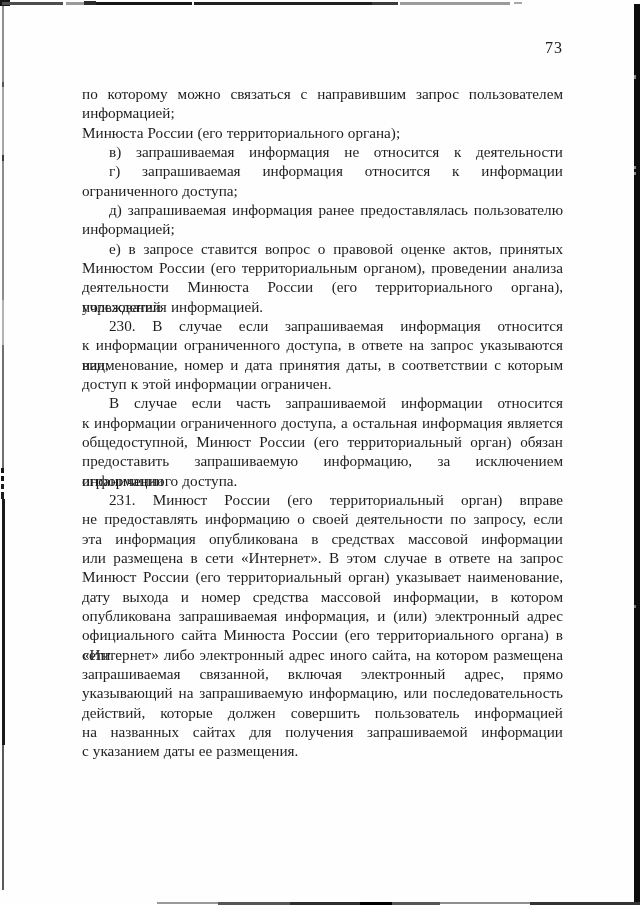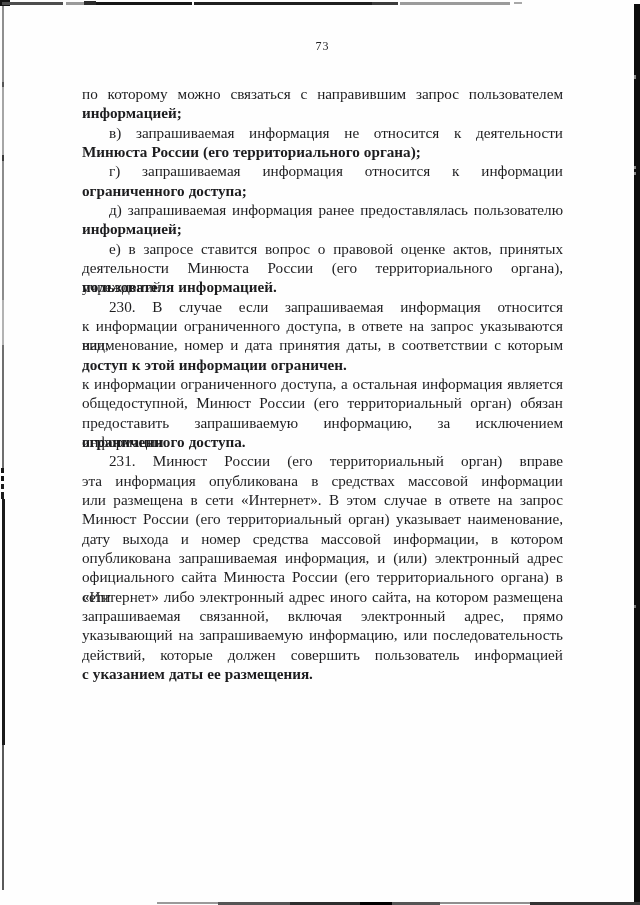"73" .page-number { font-size: 12px -> 16px; text-align: center -> right }
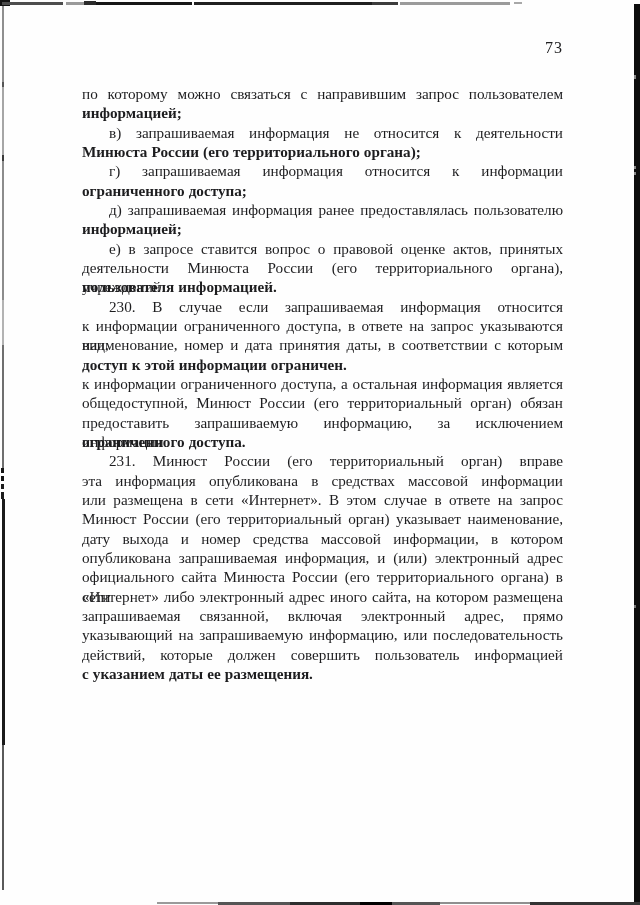"информацией;" .line.last { font-weight: bold -> none }
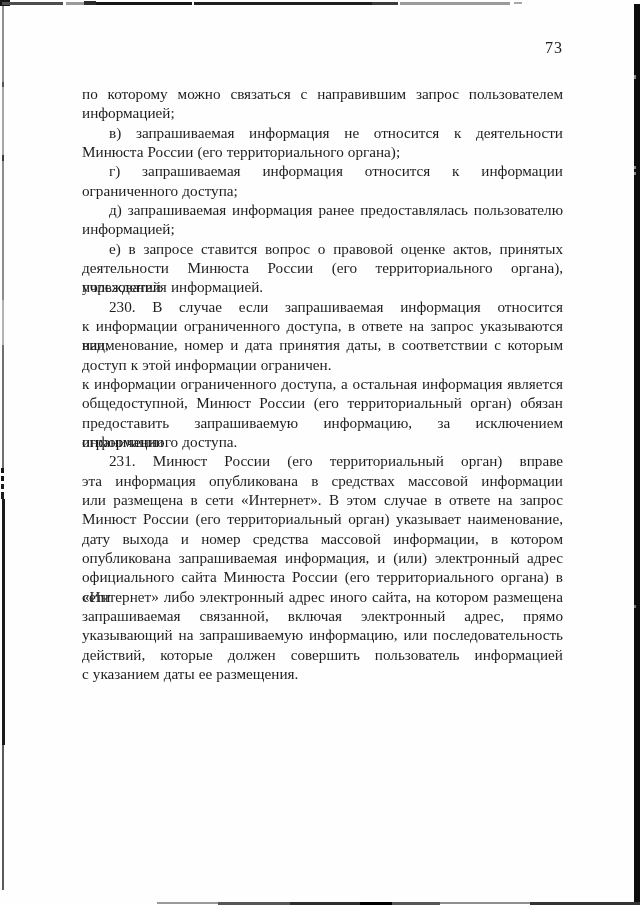"в) запрашиваемая информация не относится" div.line { order: before "Минюста России (его территориального" -> after "Минюста России (его территориального" }
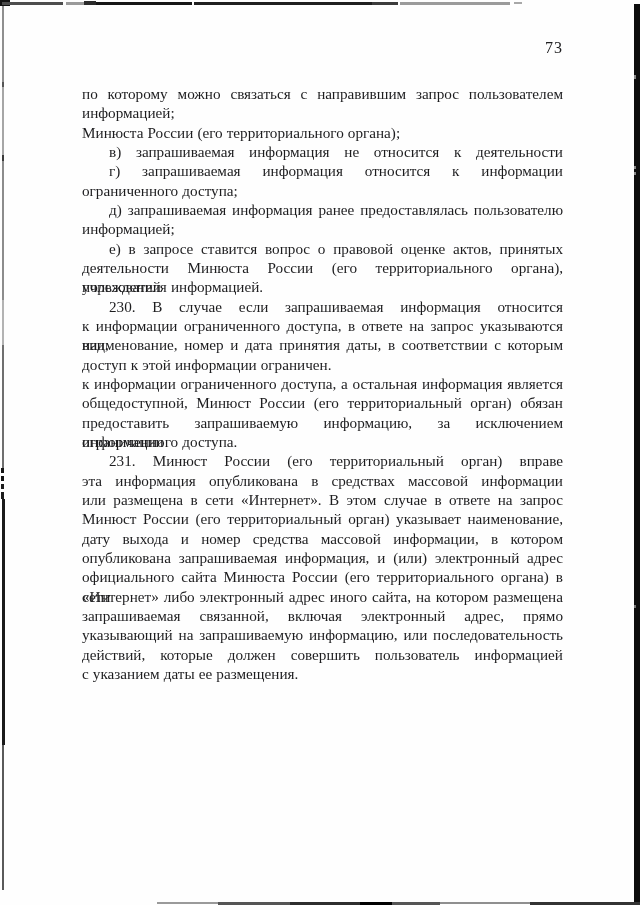"Минюстом России (его территориальным" div.line { html: none -> <div>Минюстом России (его территориальным органом), проведении анализа</div> }
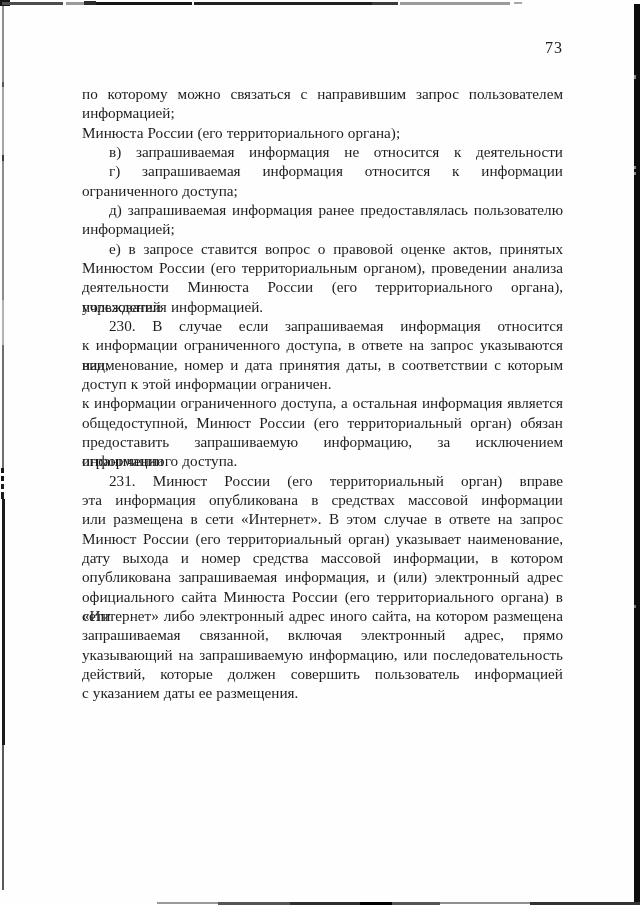"В случае если часть запрашиваемой" div.line { html: none -> <div>В случае если часть запрашиваемой информации относится</div> }
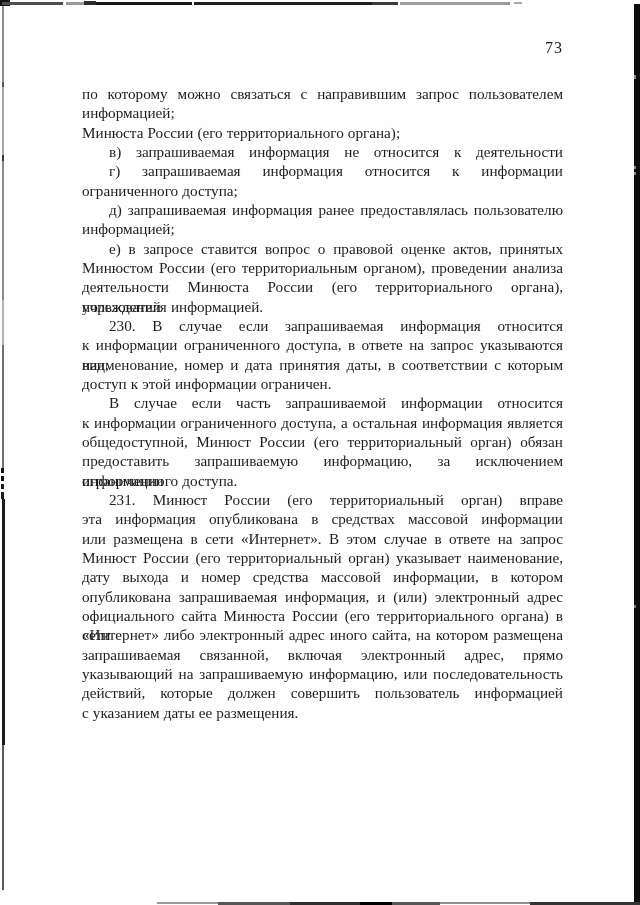"не предоставлять информацию о своей" div.line { html: none -> <div>не предоставлять информацию о своей деятельности по запросу, если</div> }
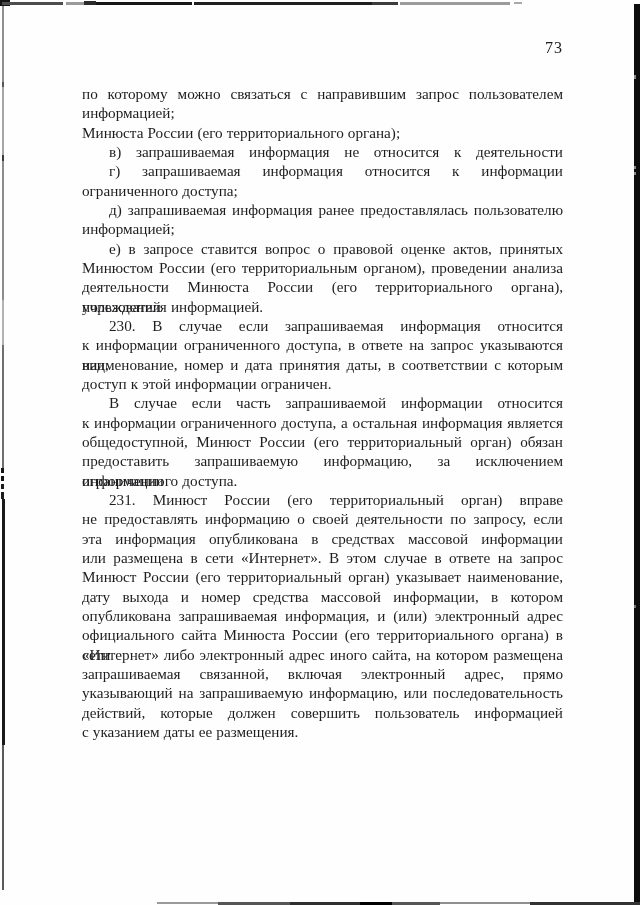"на названных сайтах для получения" div.line { html: none -> <div>на названных сайтах для получения запрашиваемой информации</div> }
